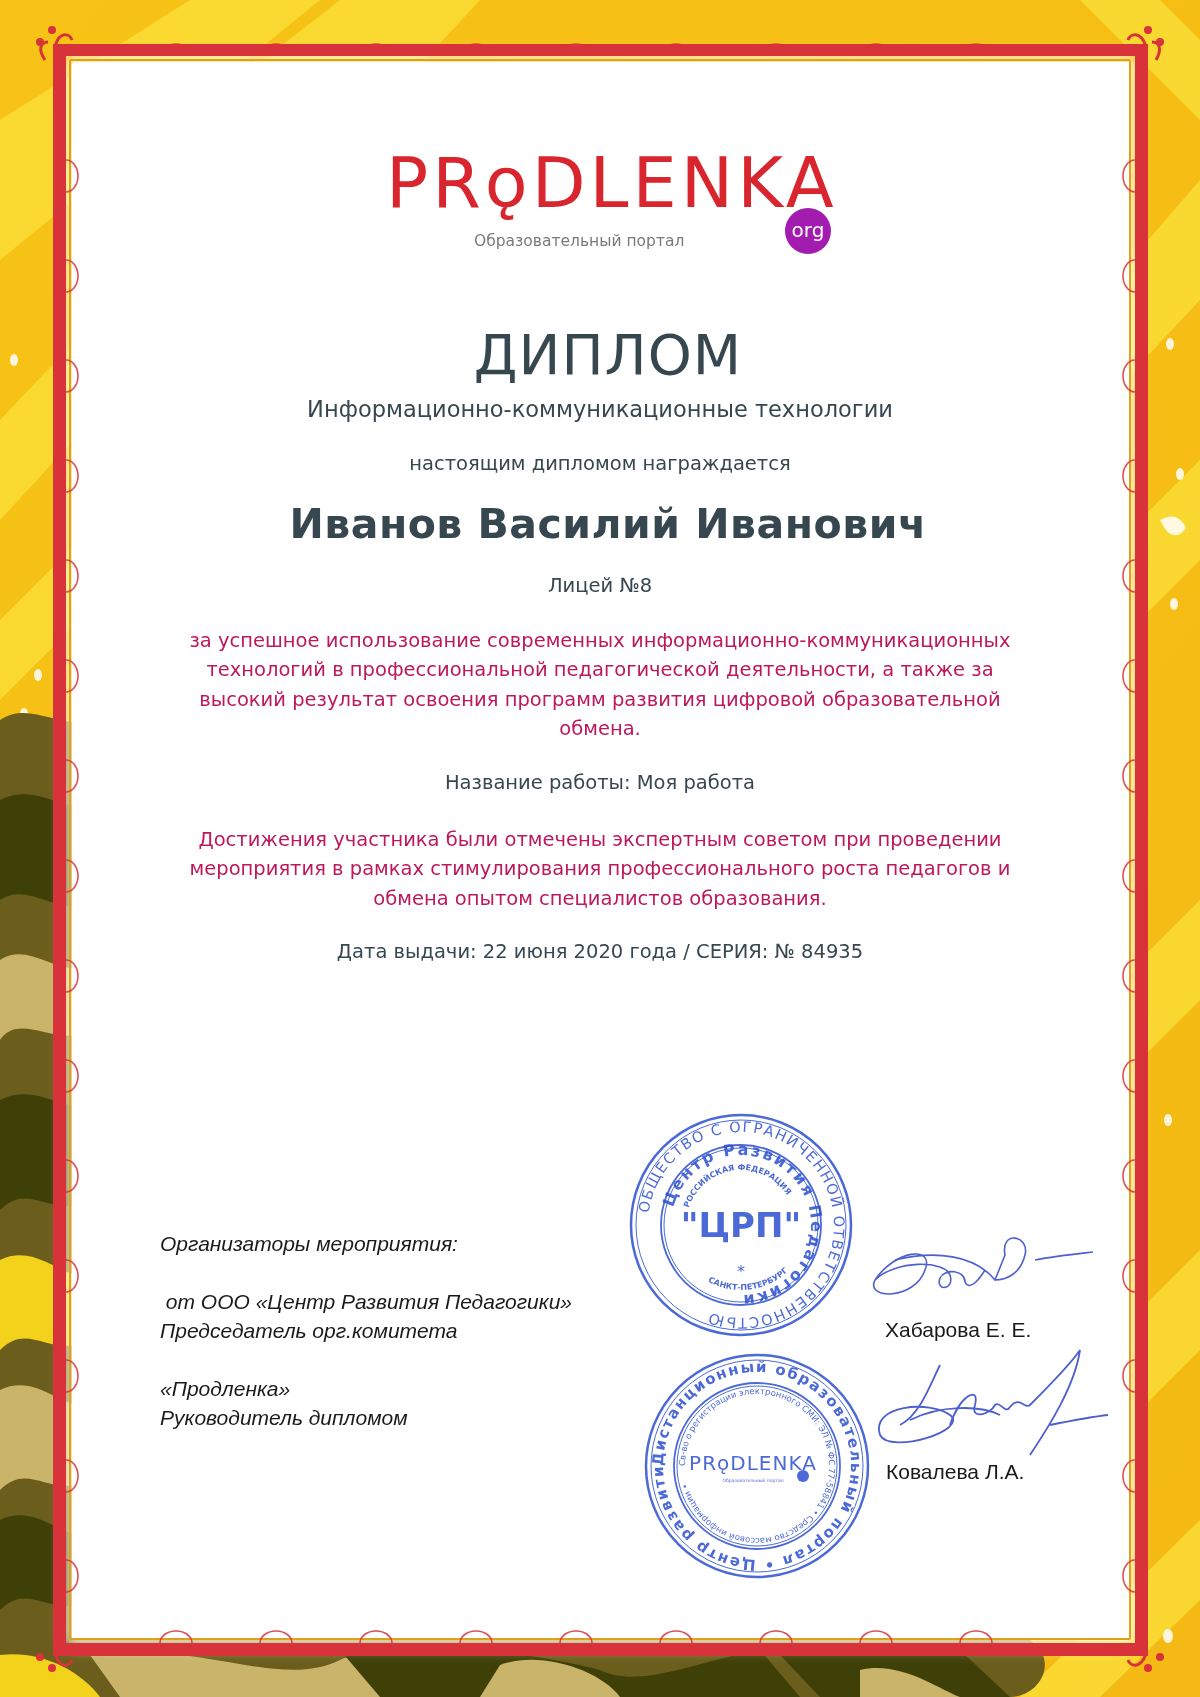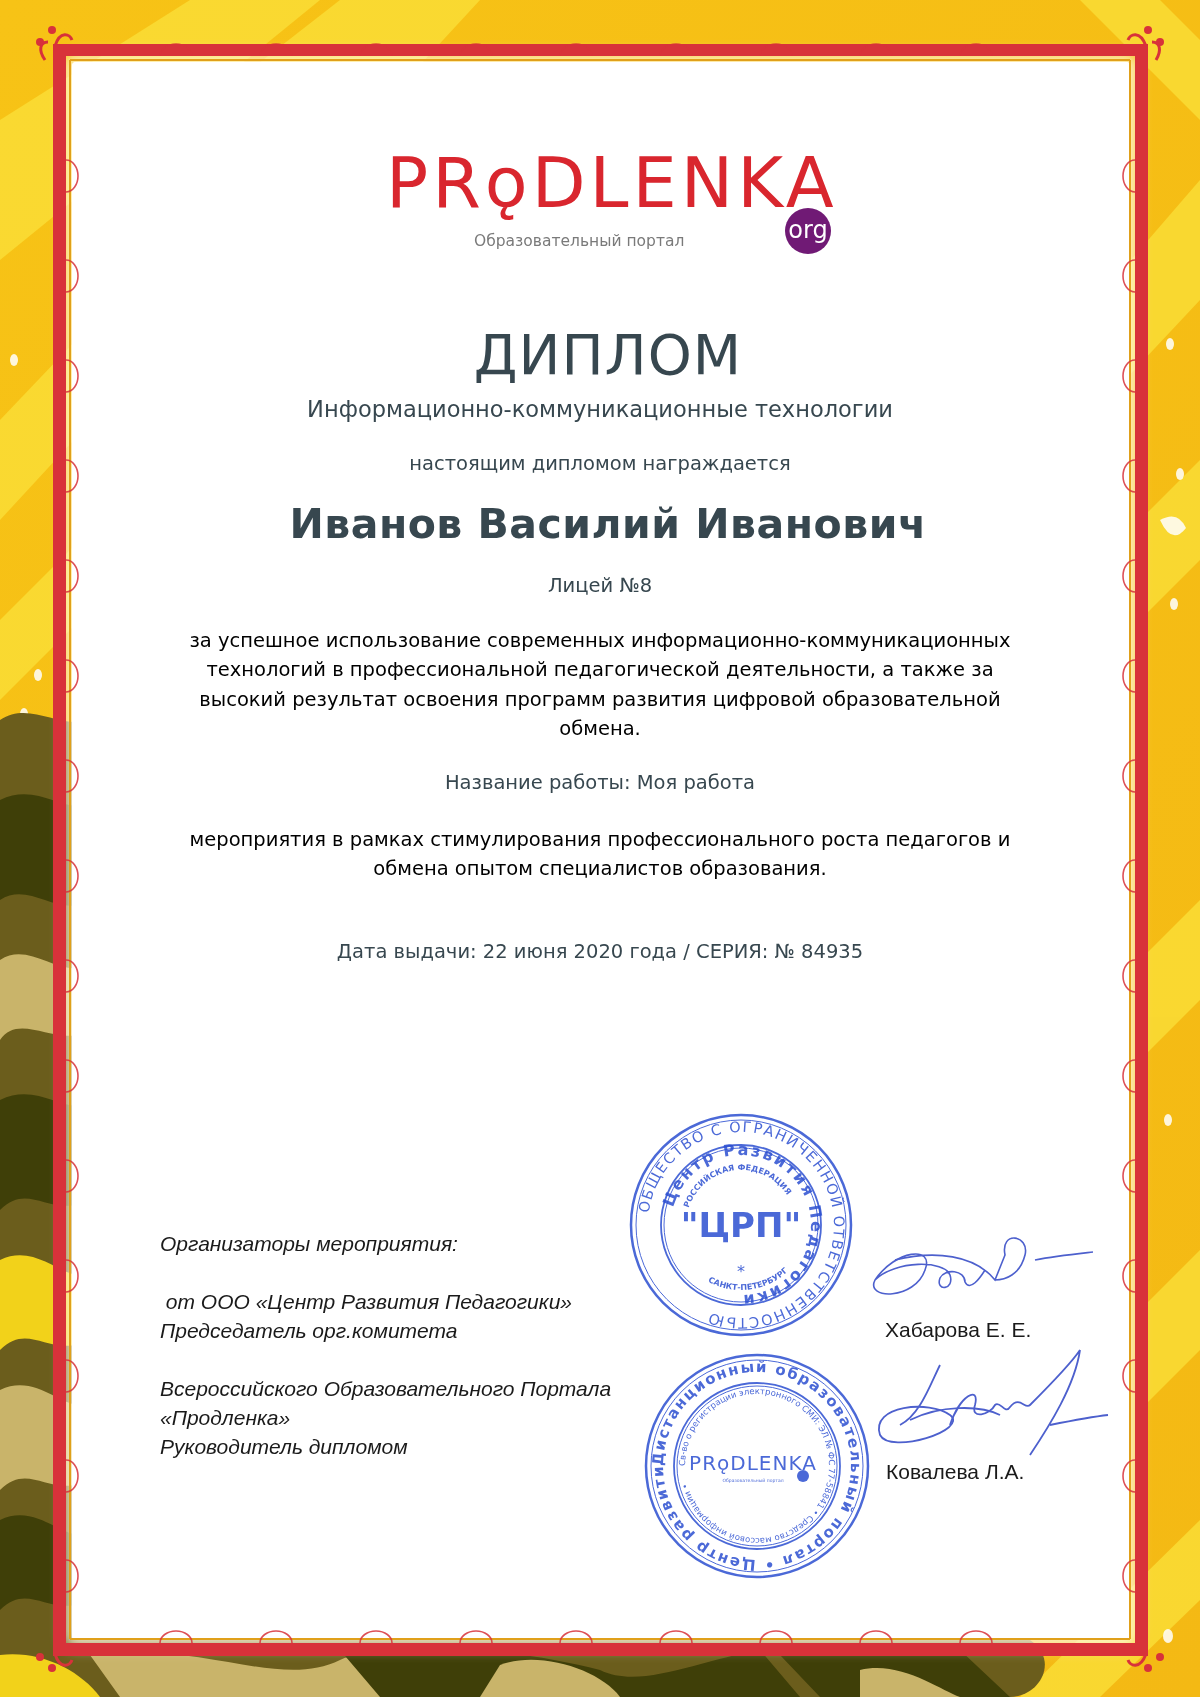"org" .org-badge { background: #701a75 -> #a21caf; font-size: 24px -> 20px }
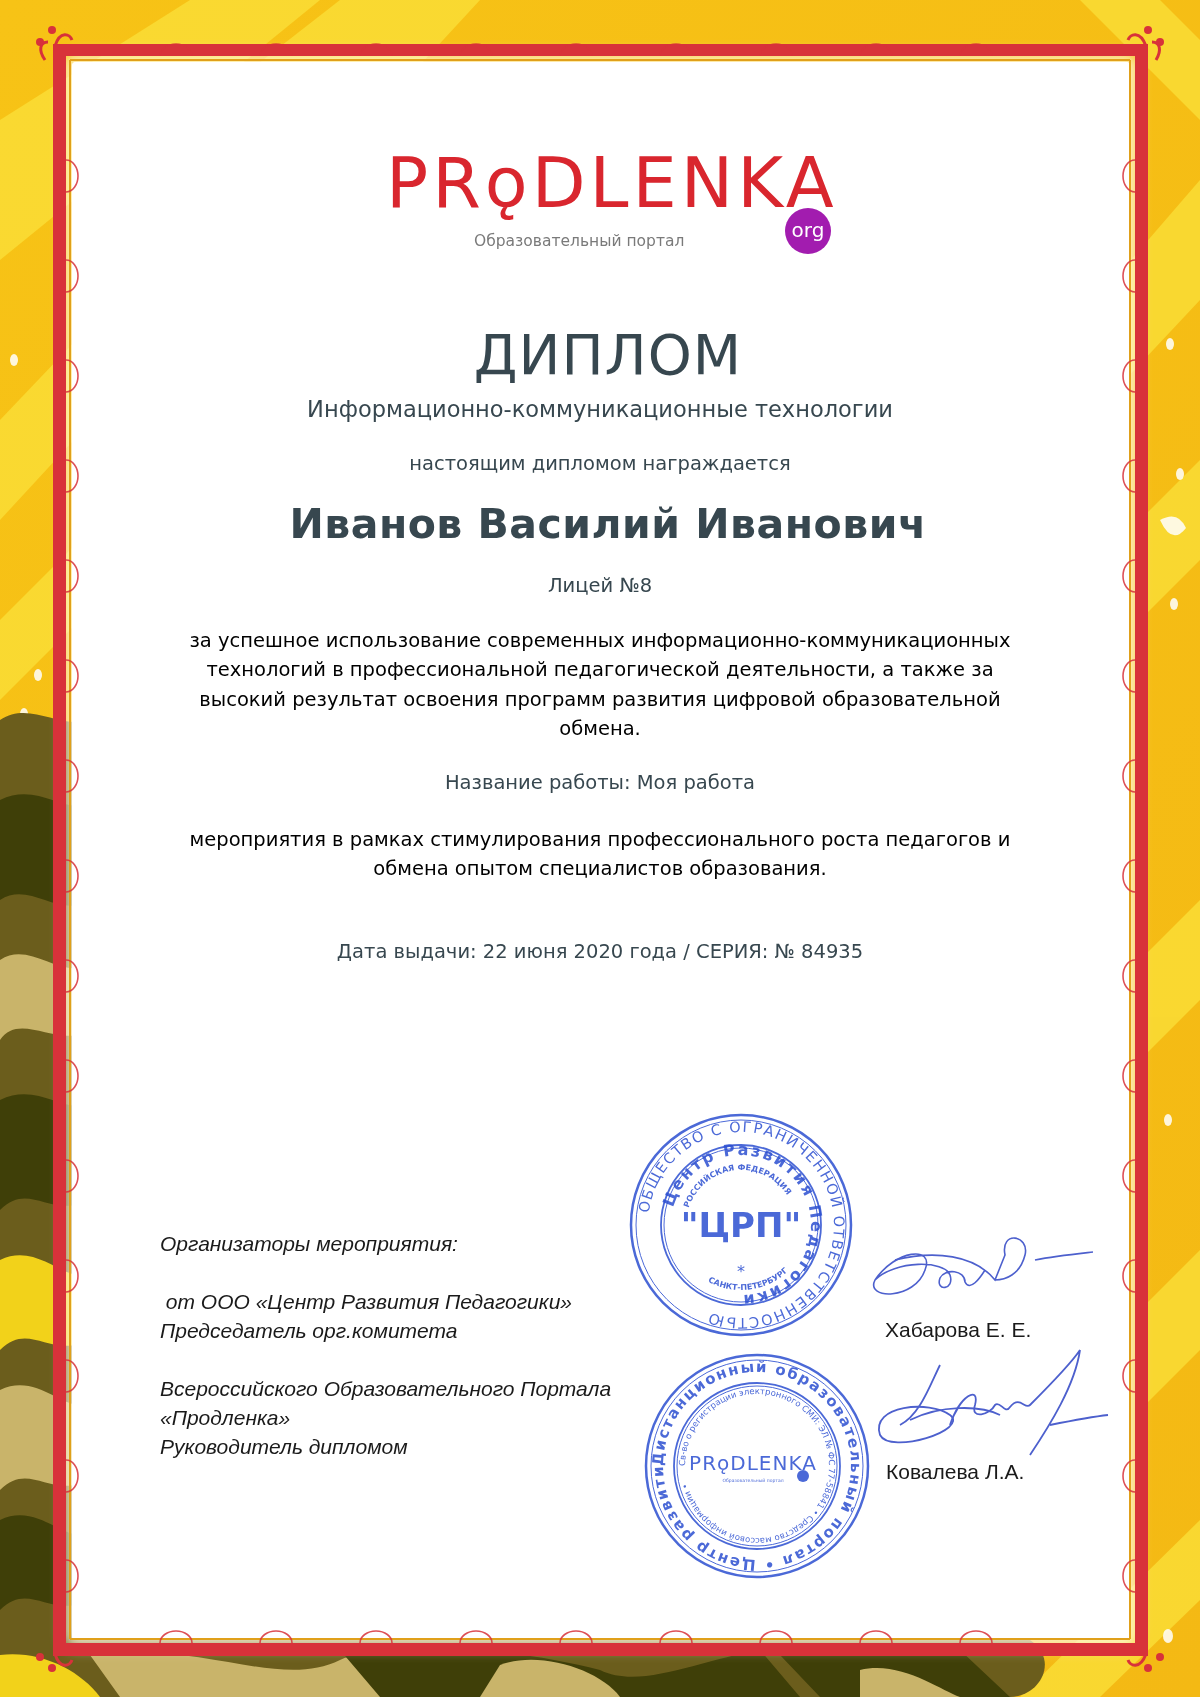"за успешное использование современных" .para { color: #000000 -> #be185d }
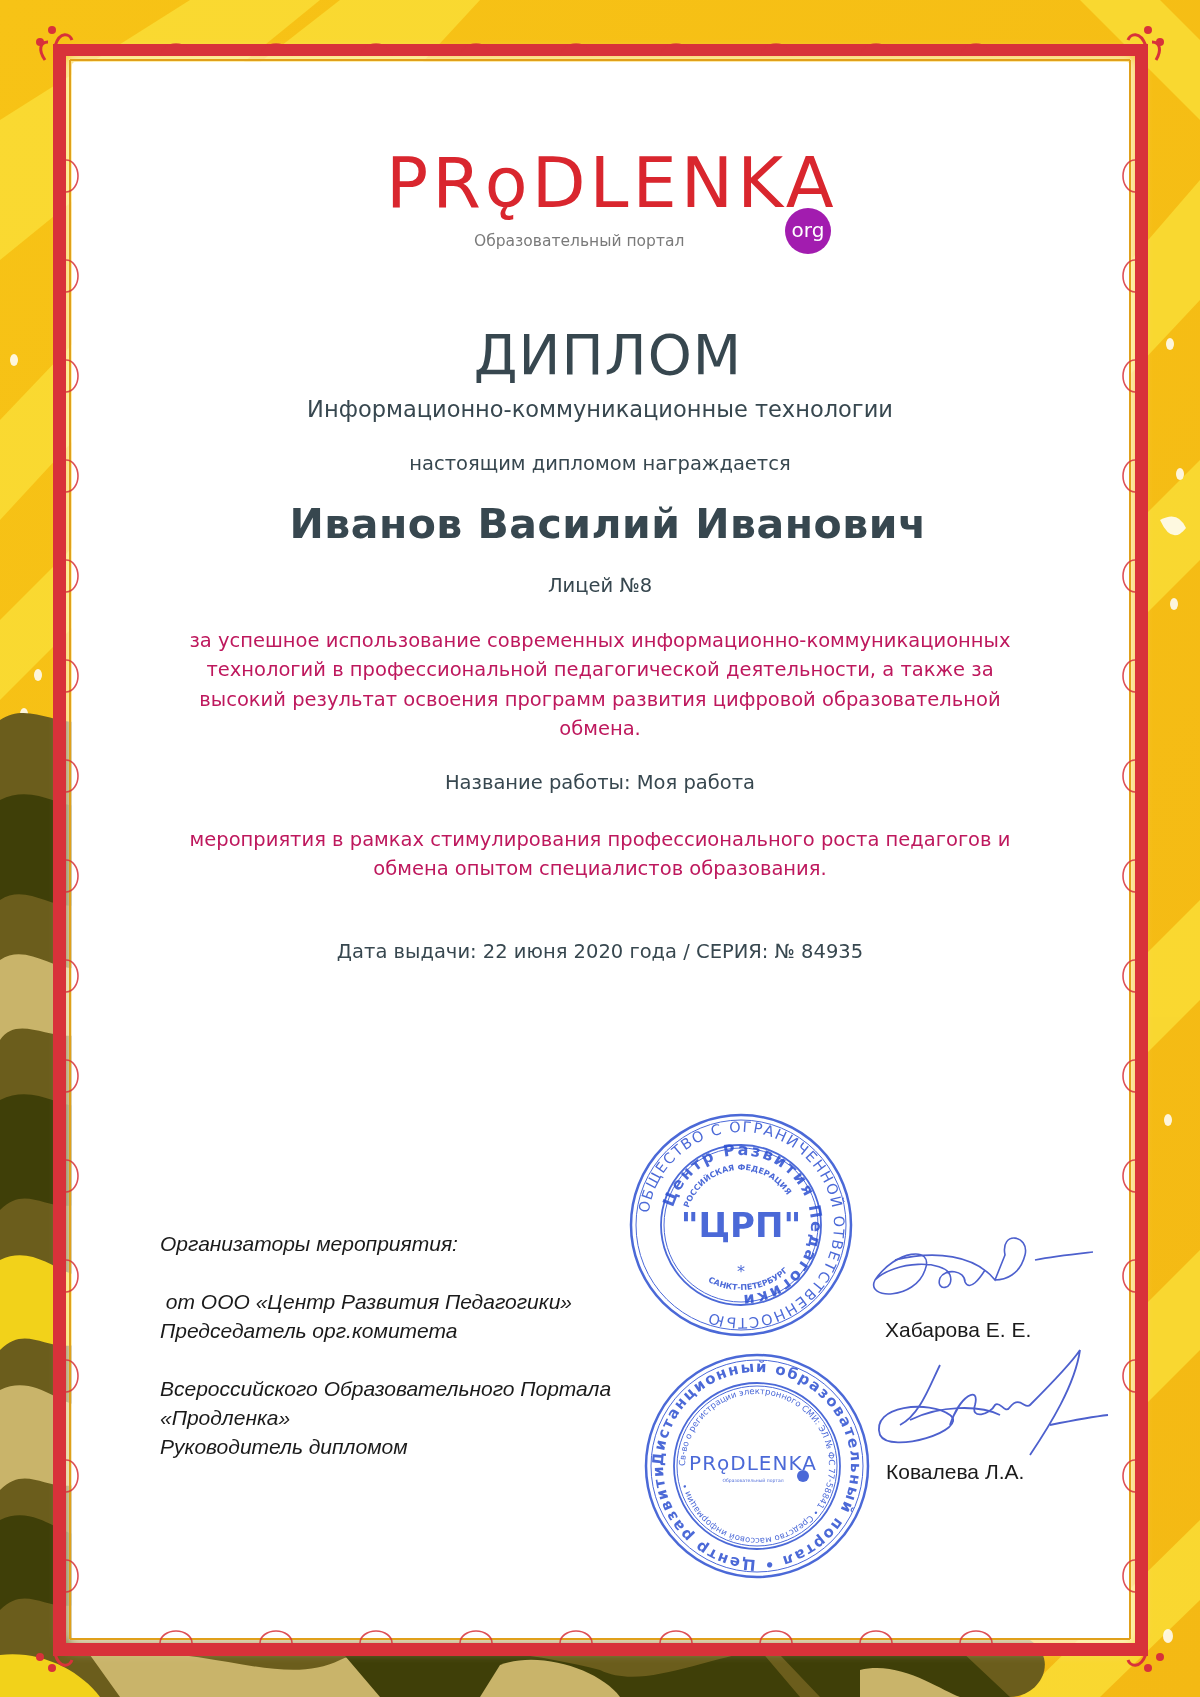"Достижения участника были отмечены" div { html: none -> <div>Достижения участника были отмечены экспертным советом при проведении</div> }
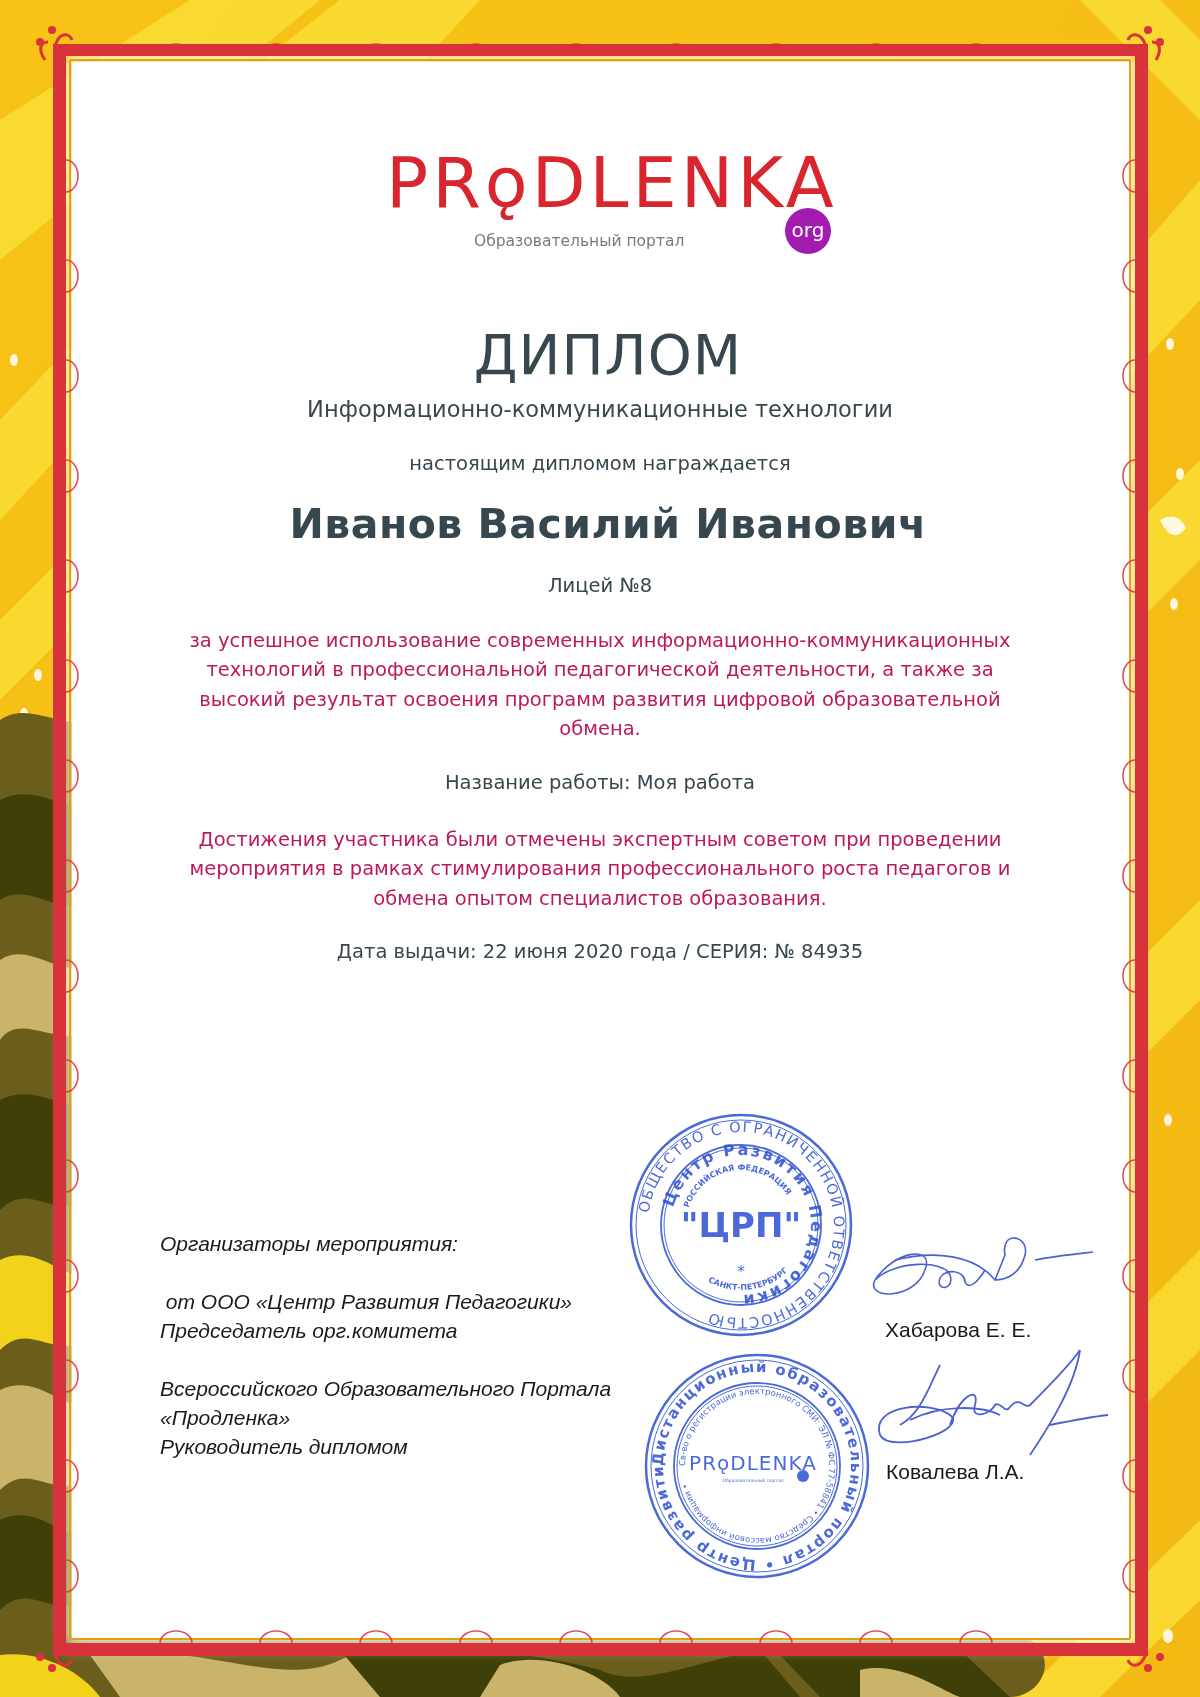"Всероссийского Образовательного Портала" div { html: <div>Всероссийского Образовательного Портала</div> -> none }
